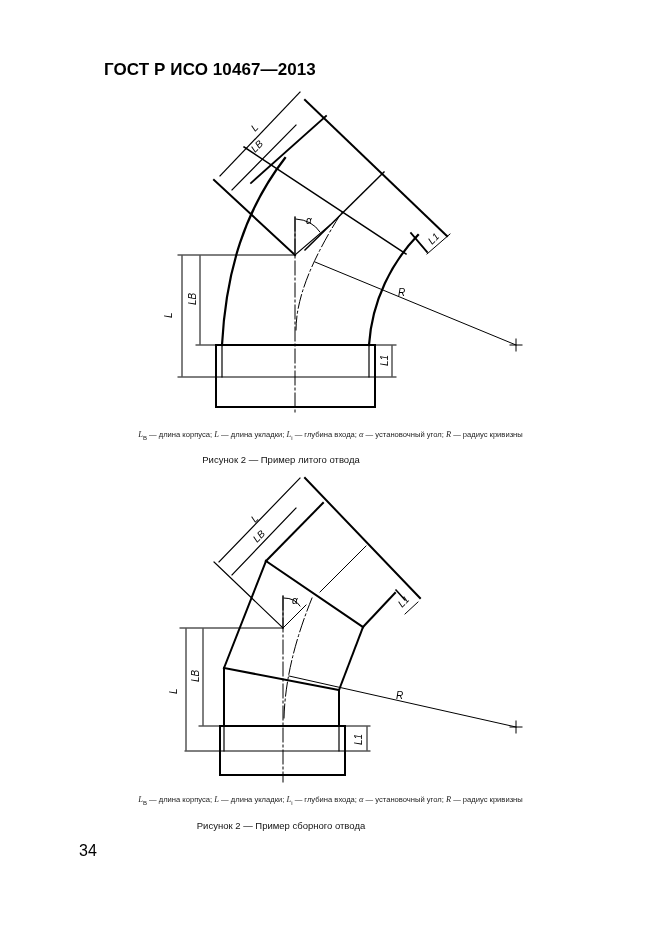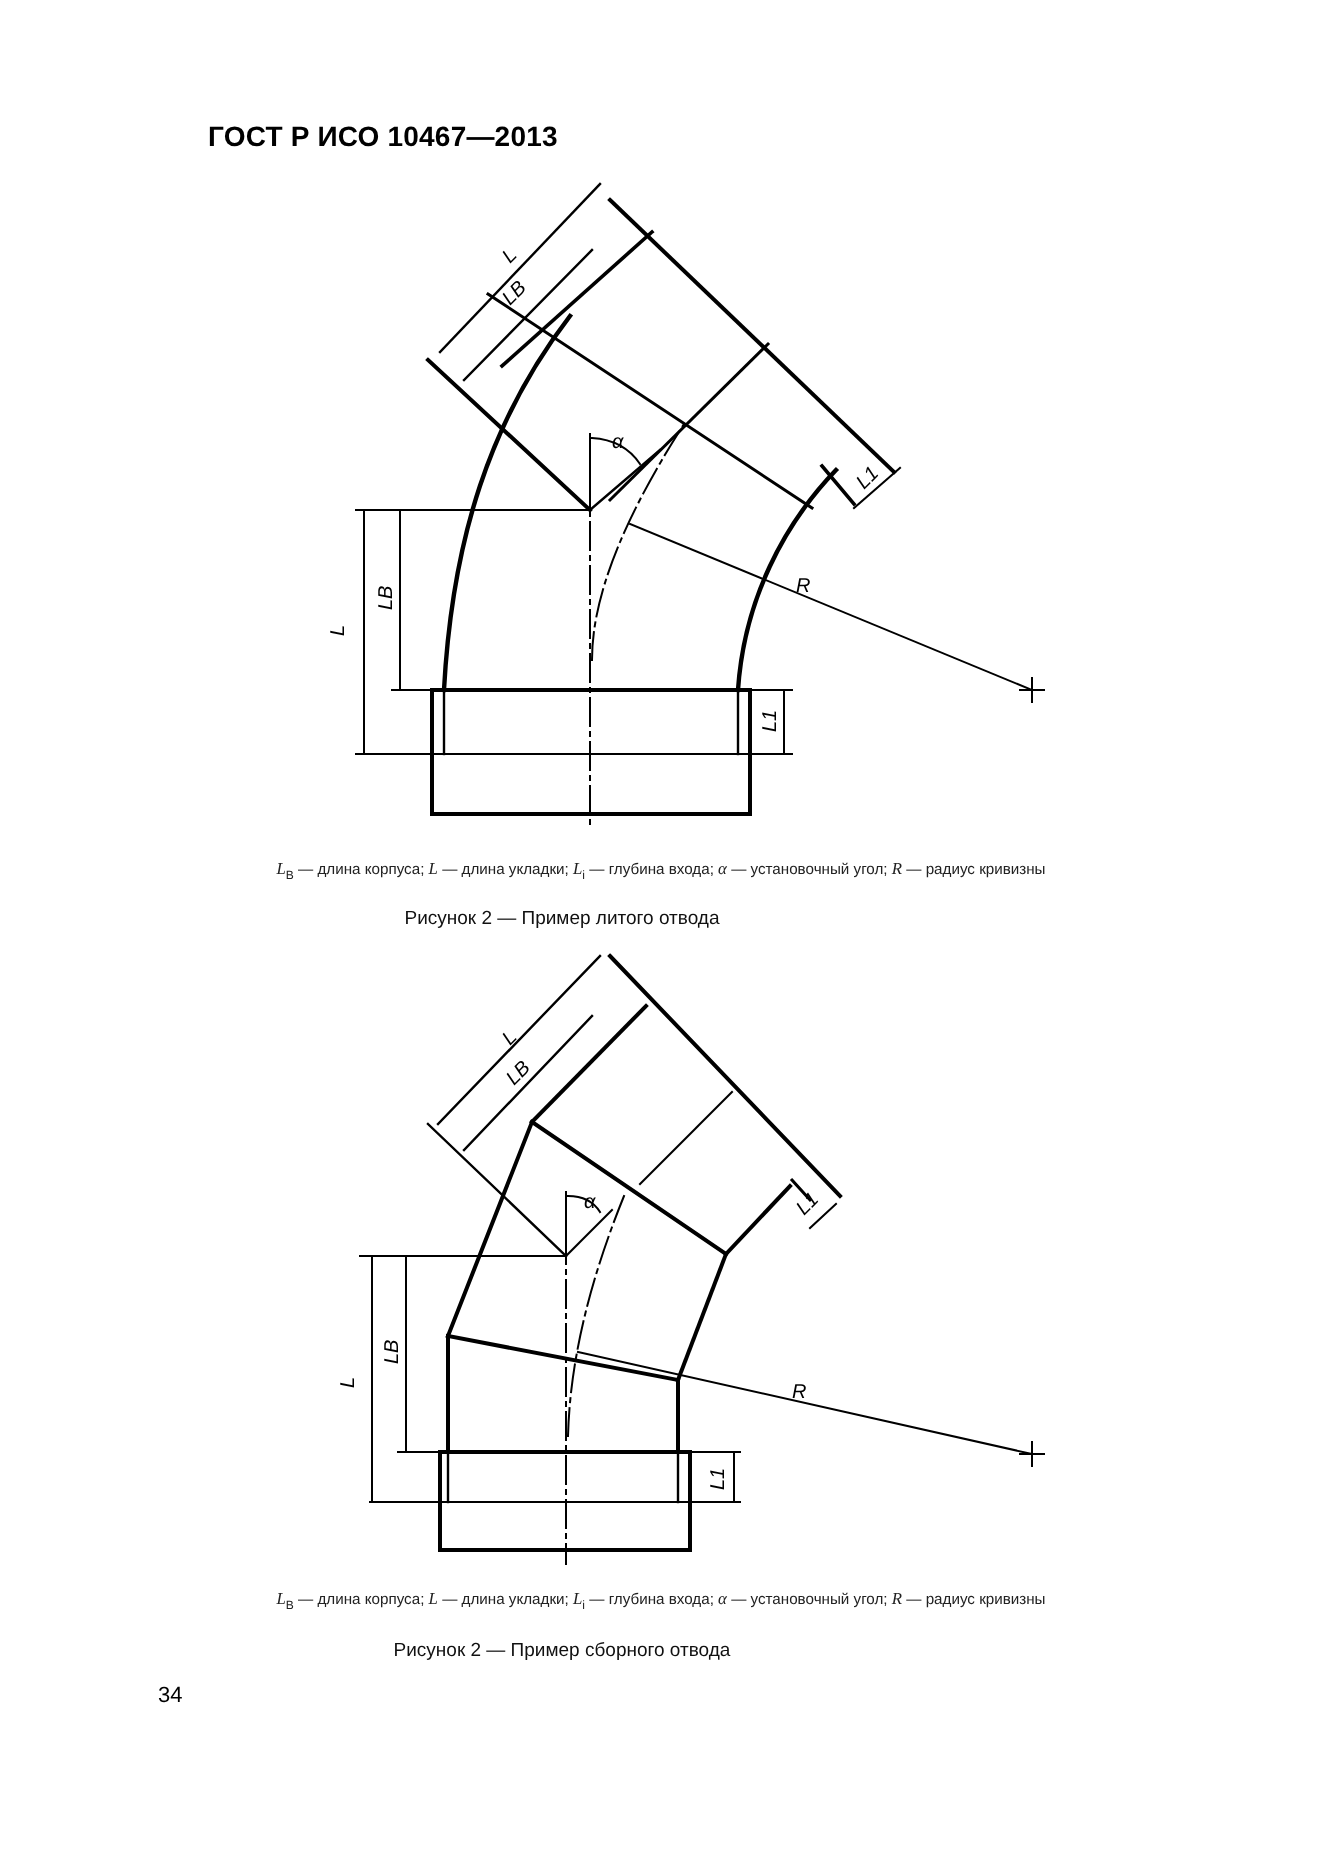"ГОСТ Р ИСО 10467—2013" .header { font-size: 14px -> 17px }
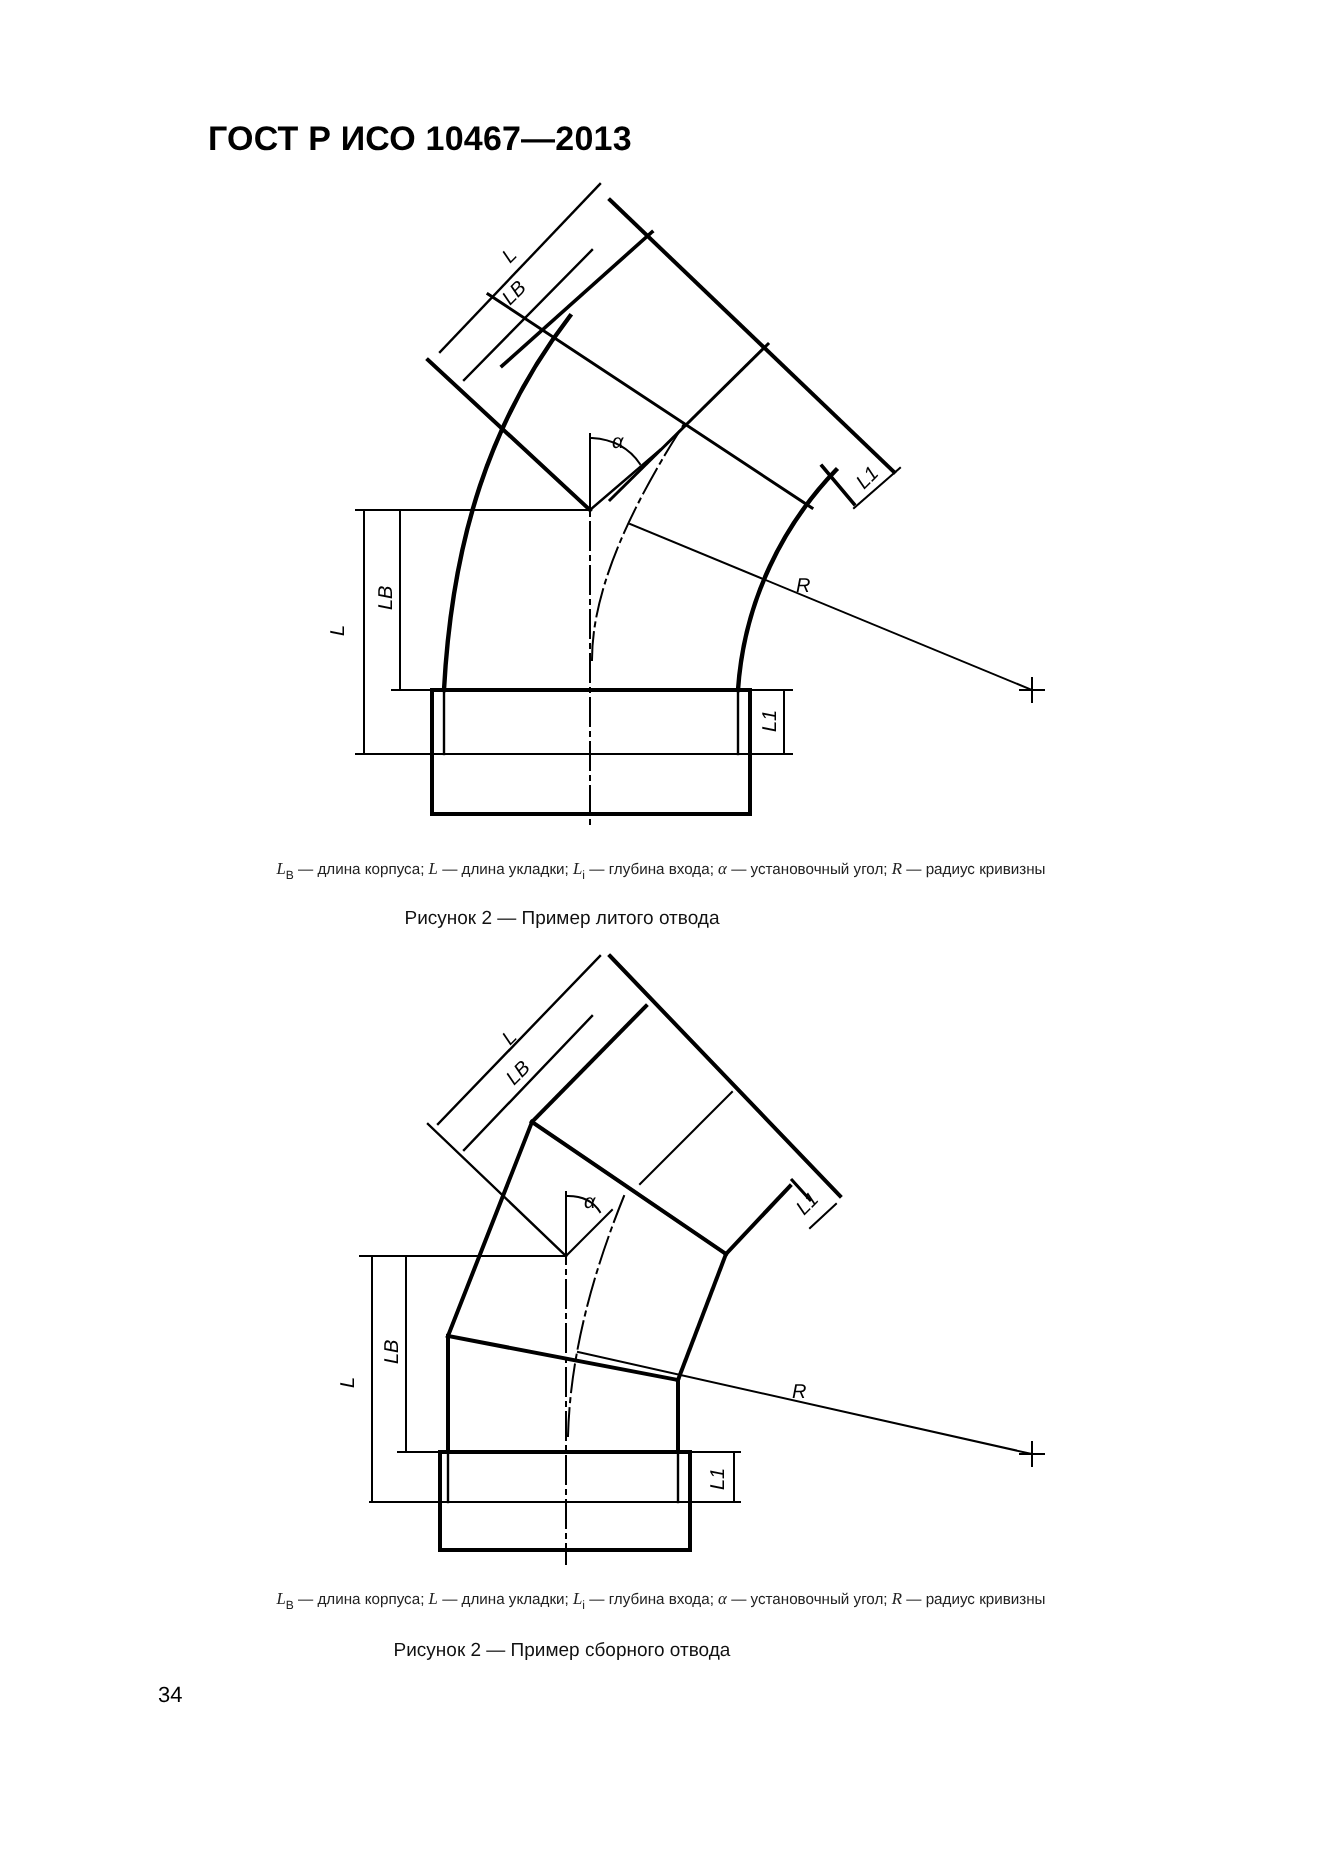"34" .pageno { font-size: 11px -> 16px }
